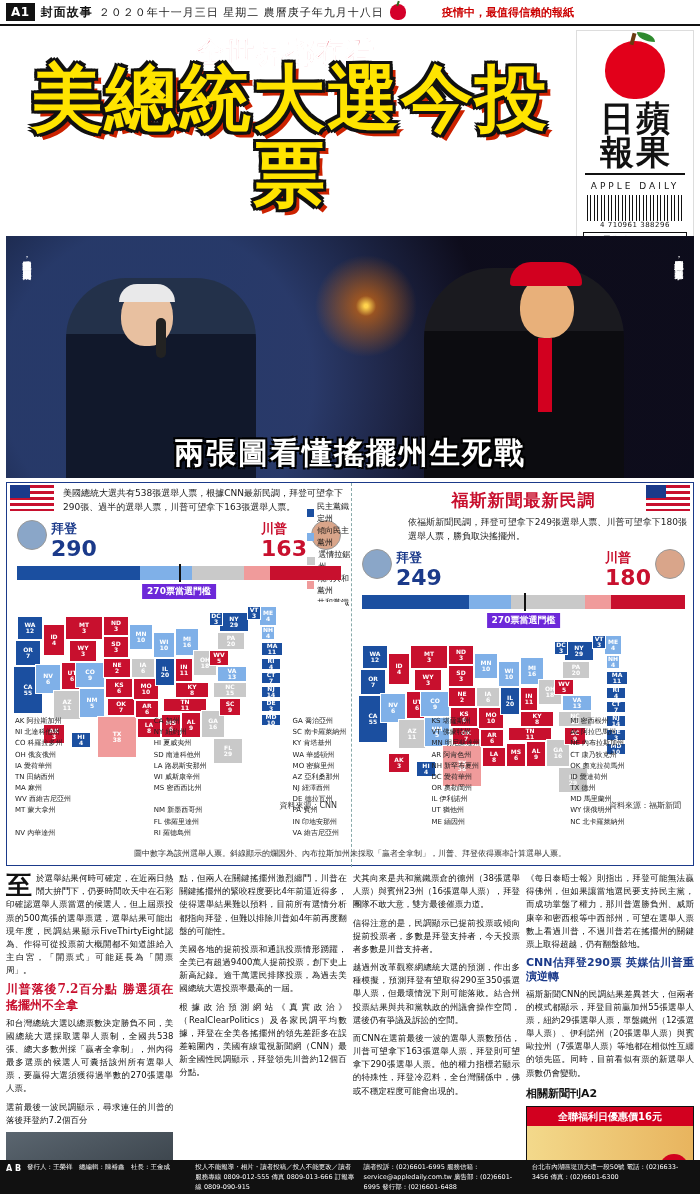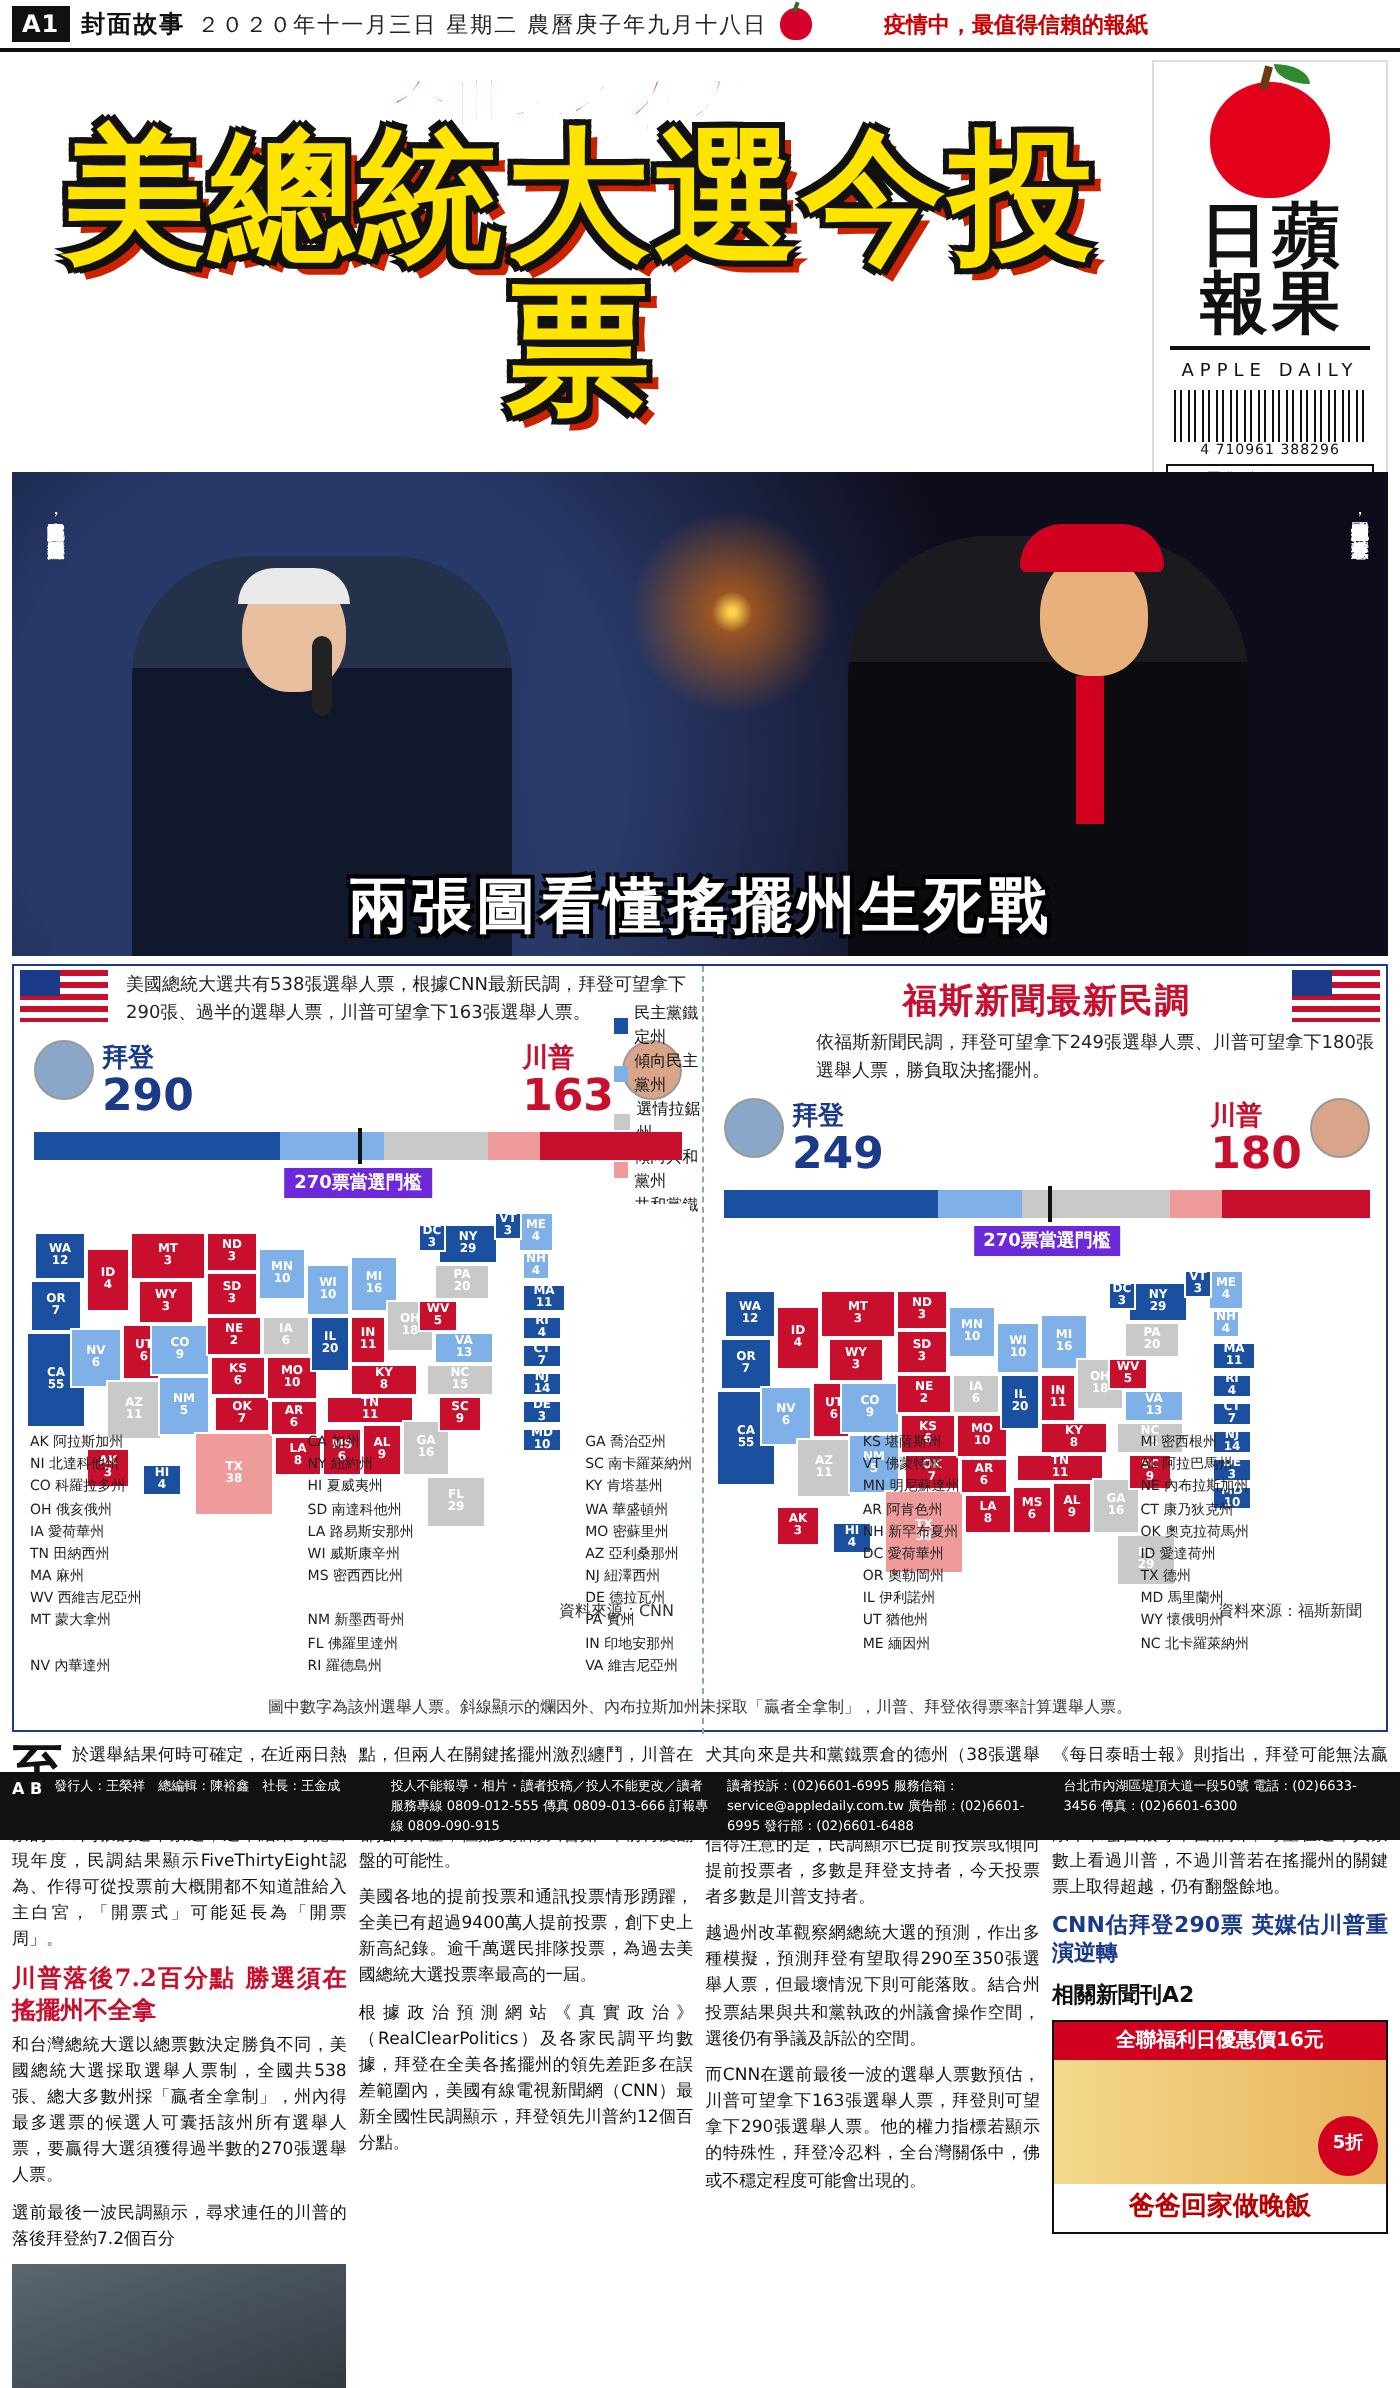"A1" .page { height: 920px -> 1194px }
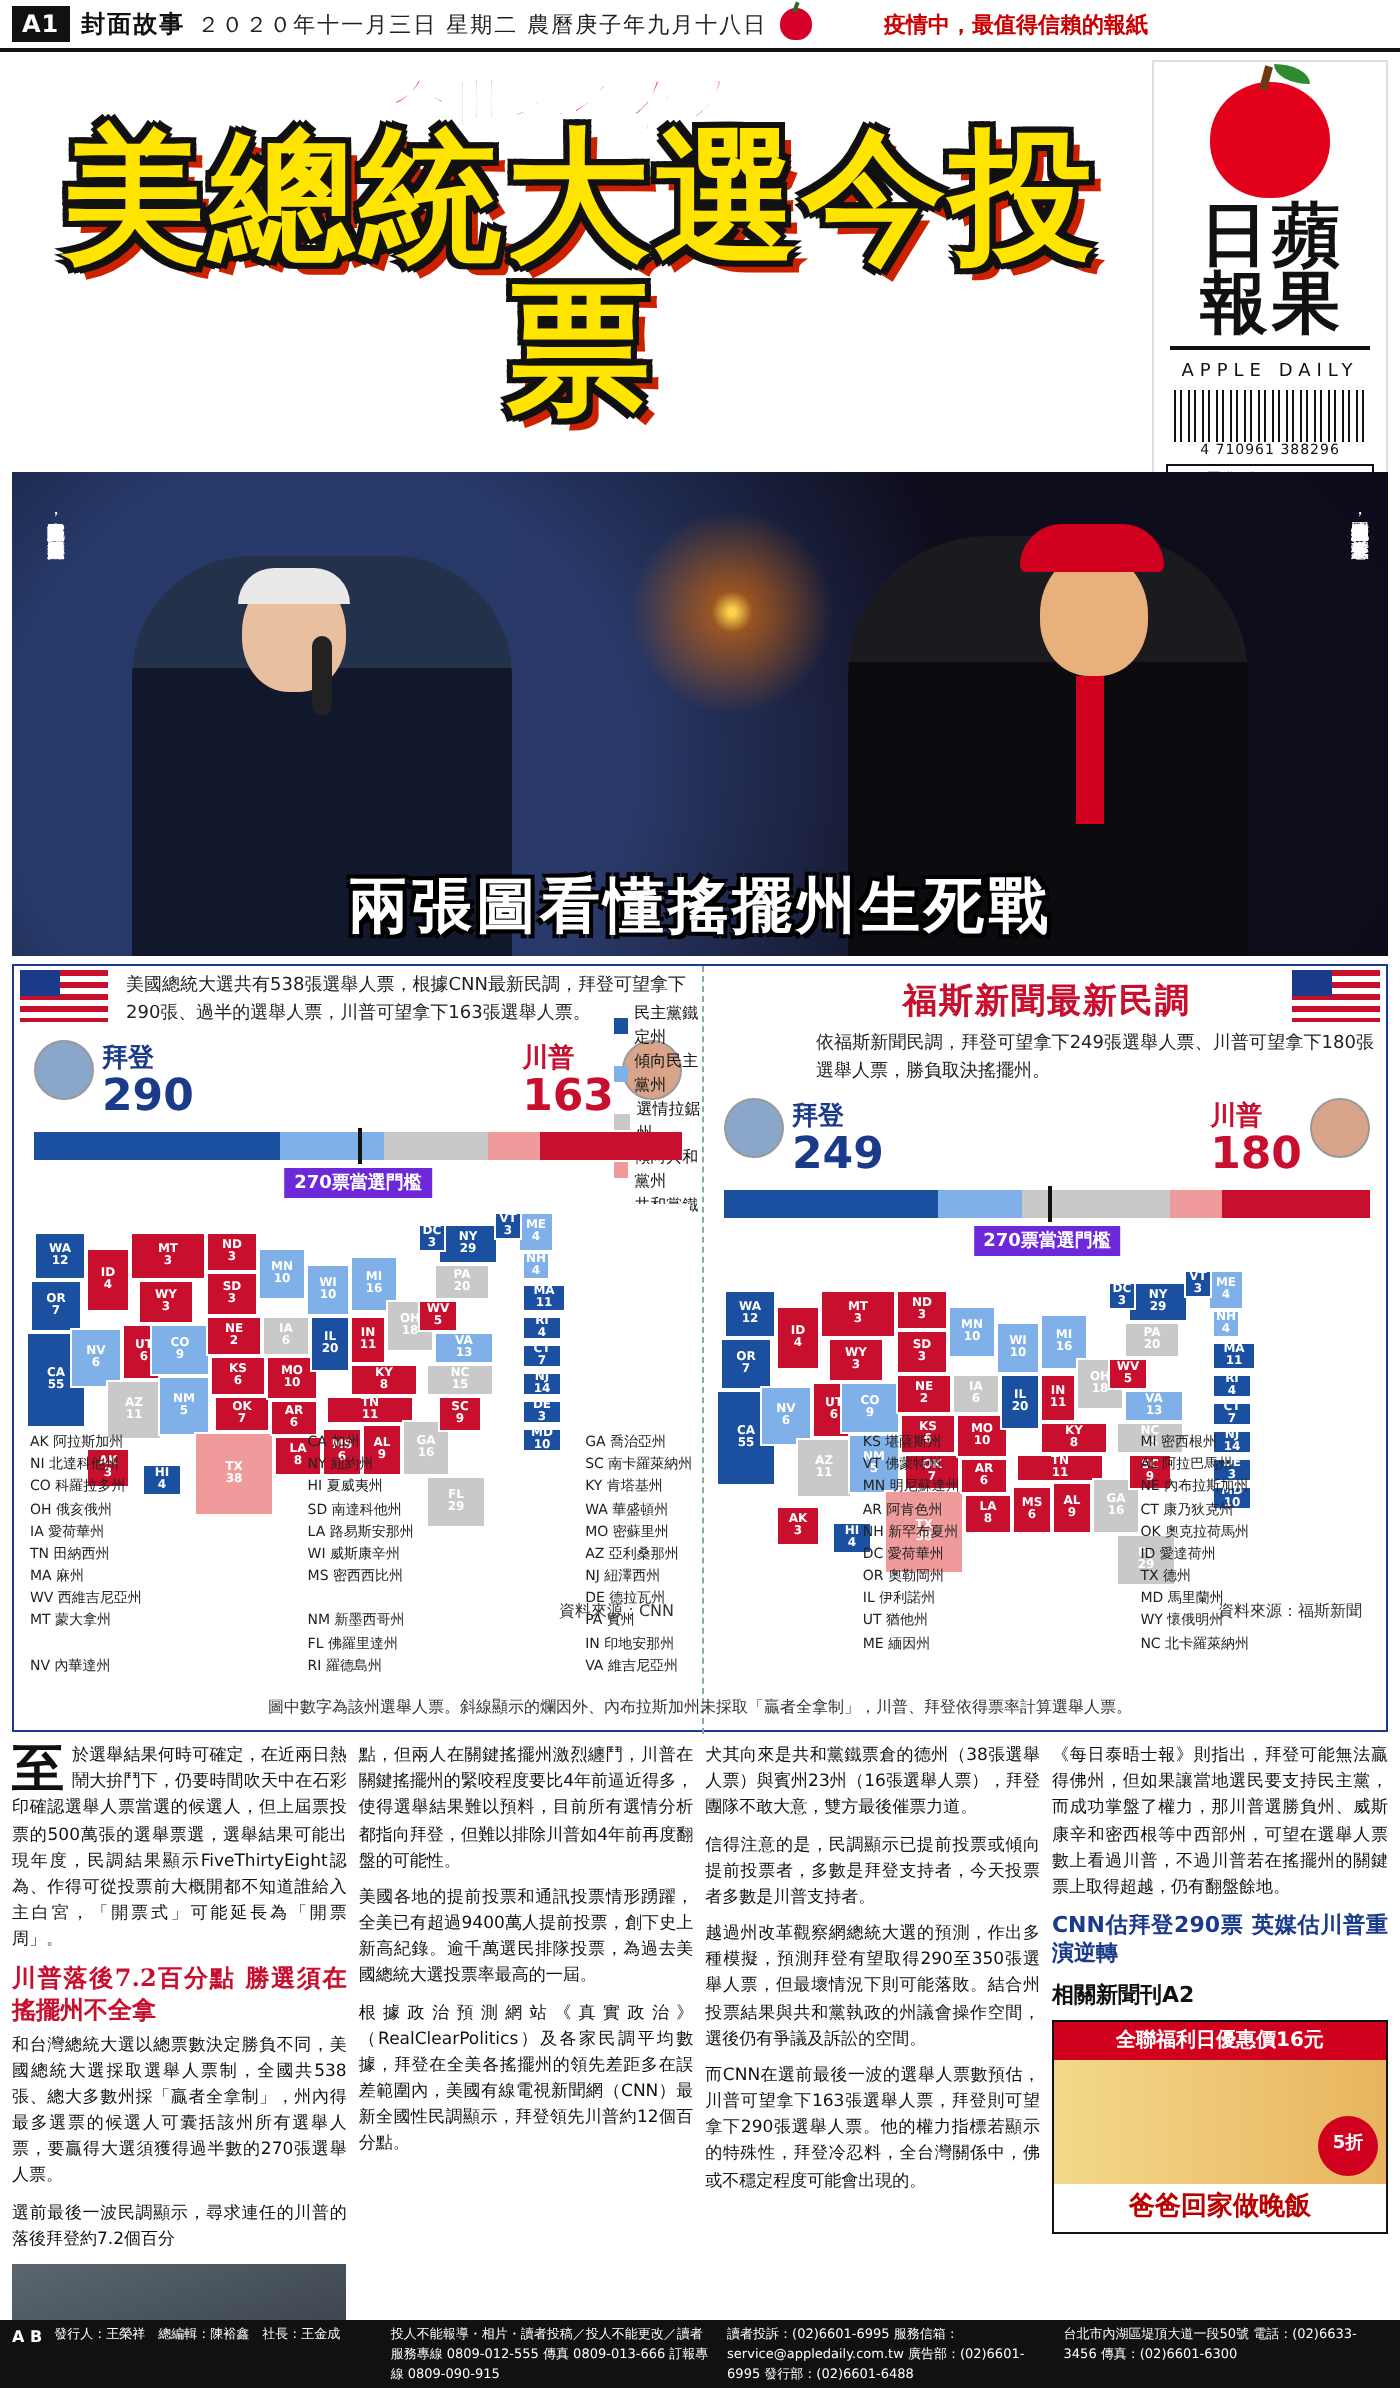"福斯新聞CNN的民調結果差異甚大，但兩者的模式都顯示，拜登目前贏加州55張選舉人" p { html: none -> <p>福斯新聞CNN的民調結果差異甚大，但兩者的模式都顯示，拜登目前贏加州55張選舉人票，紐約29張選舉人票，單盤鐵州（12張選舉人票）、伊利諾州（20張選舉人票）與賓歐拉州（7張選舉人票）等地都在相似性互纏的領先區。同時，目前看似有票的新選舉人票數仍會變動。</p> }
